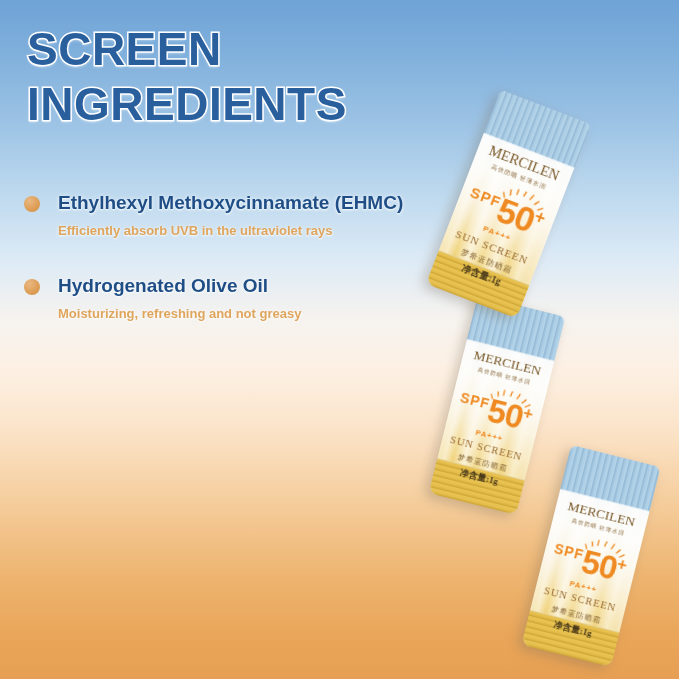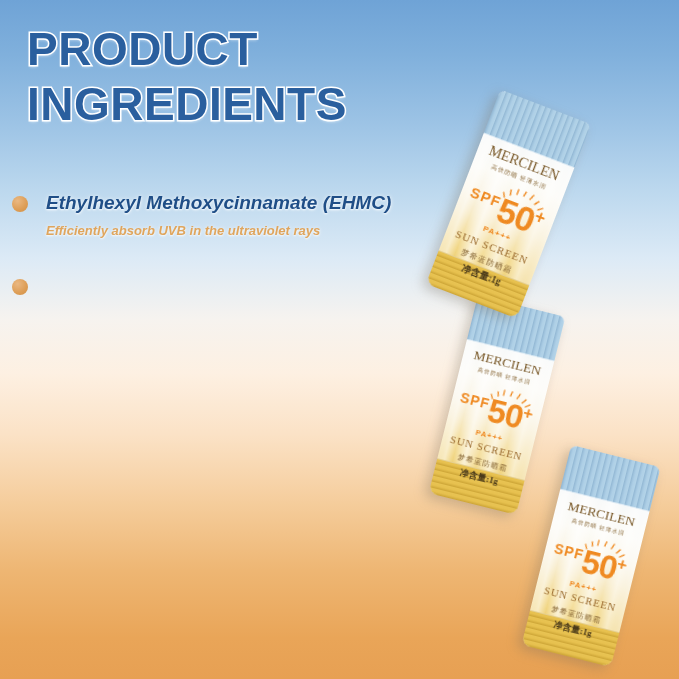"PRODUCT" div.title-line { text: PRODUCT -> SCREEN }
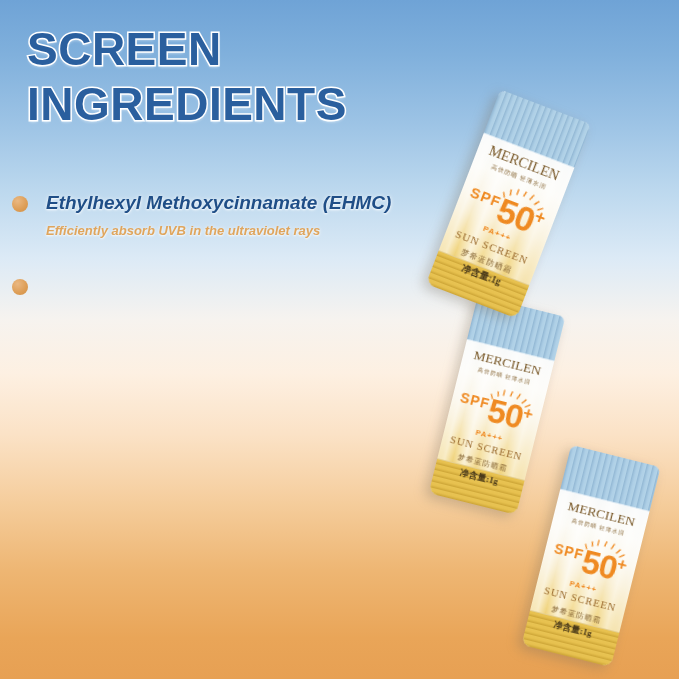"Ethylhexyl Methoxycinnamate (EHMC)" .ing-list { font-style: italic -> none; left: 10px -> 22px }
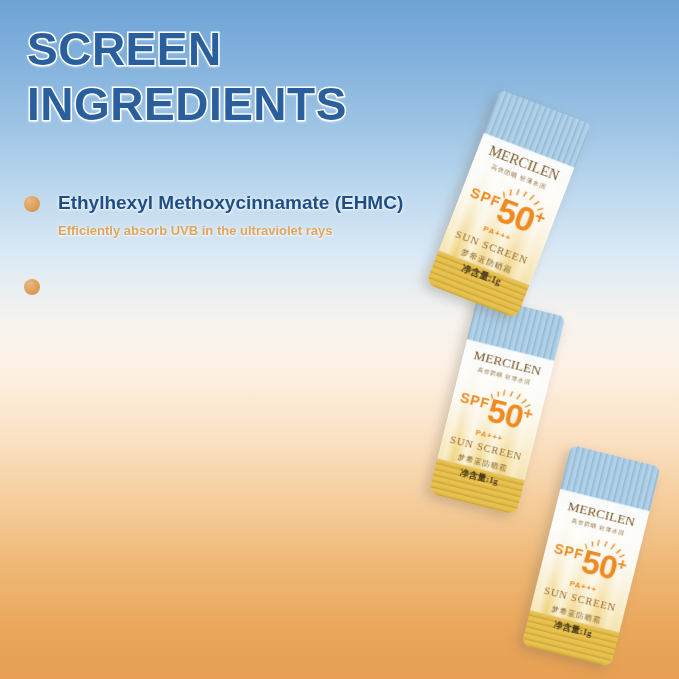"Hydrogenated Olive Oil" div.ing-name { html: none -> <div>Hydrogenated Olive Oil</div> }
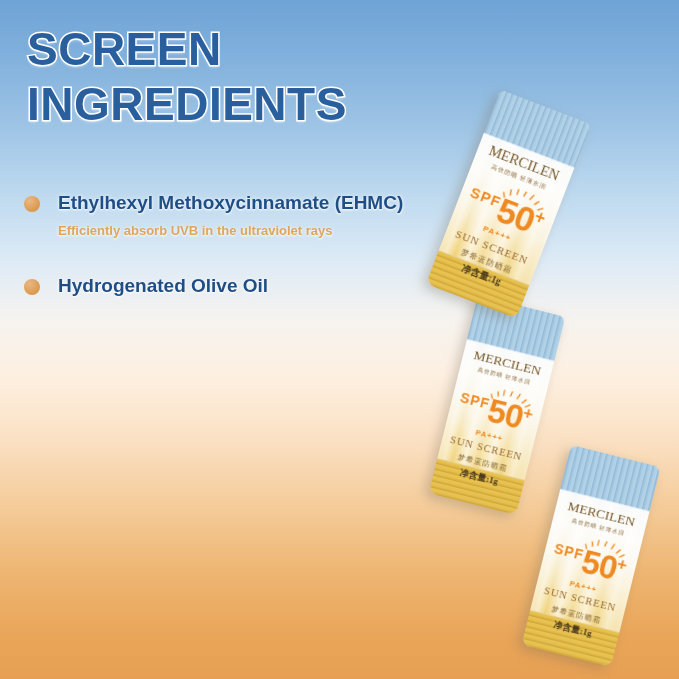"Moisturizing, refreshing and not greasy" div.ing-desc { html: none -> <div>Moisturizing, refreshing and not greasy</div> }
